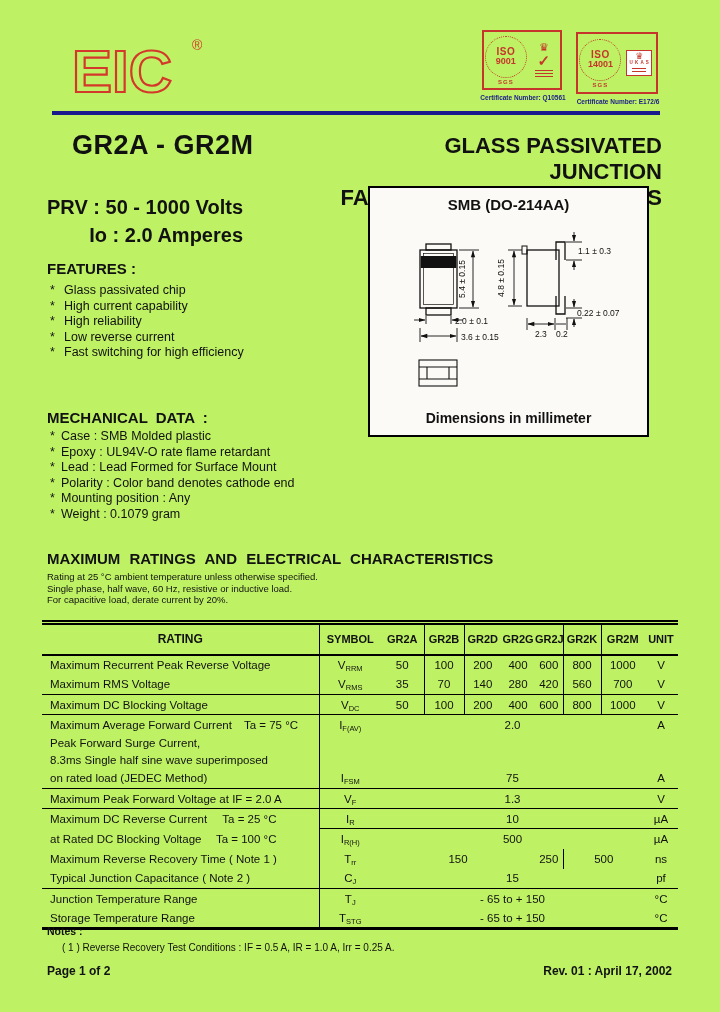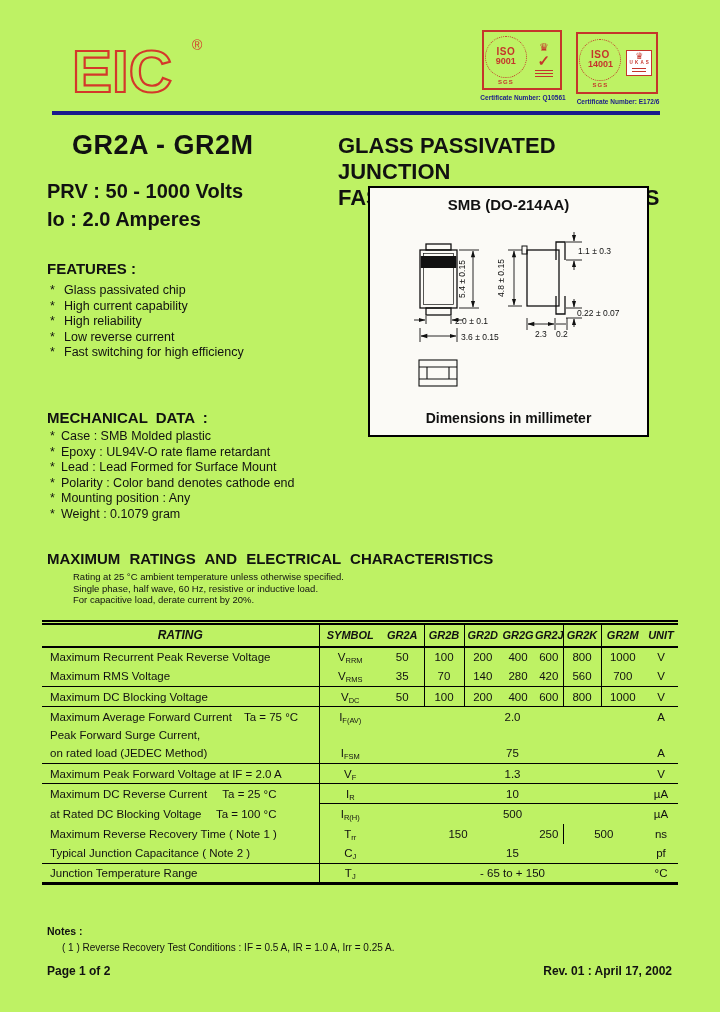"GLASS PASSIVATED JUNCTION" #main-title { text-align: left -> right }
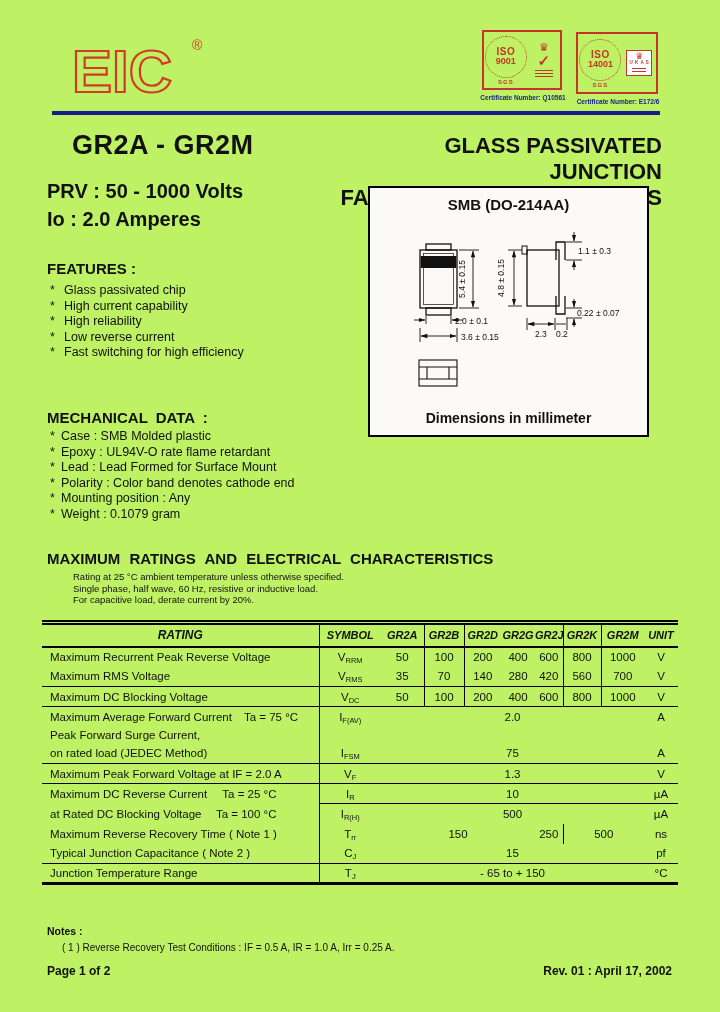"PRV : 50 - 1000" #specs { text-align: none -> right; top: 177px -> 193px }
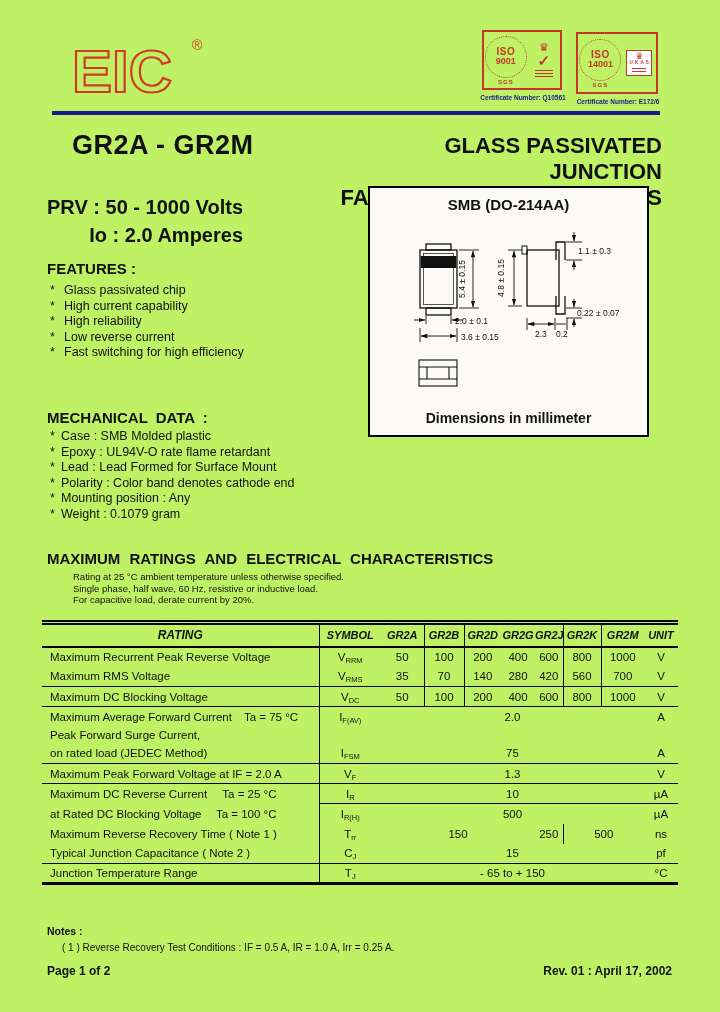"Rating at 25 °C ambient" #ratings-conds { margin-left: 26px -> none }
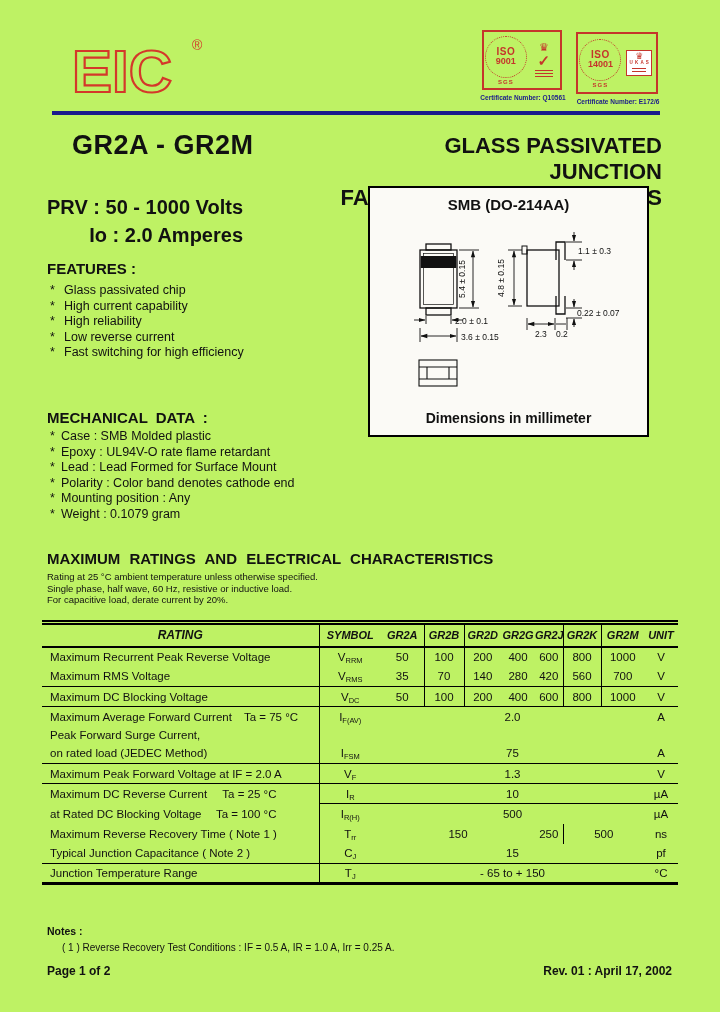"RATING" #ratings-table th { font-style: italic -> none; height: 24px -> 32px }
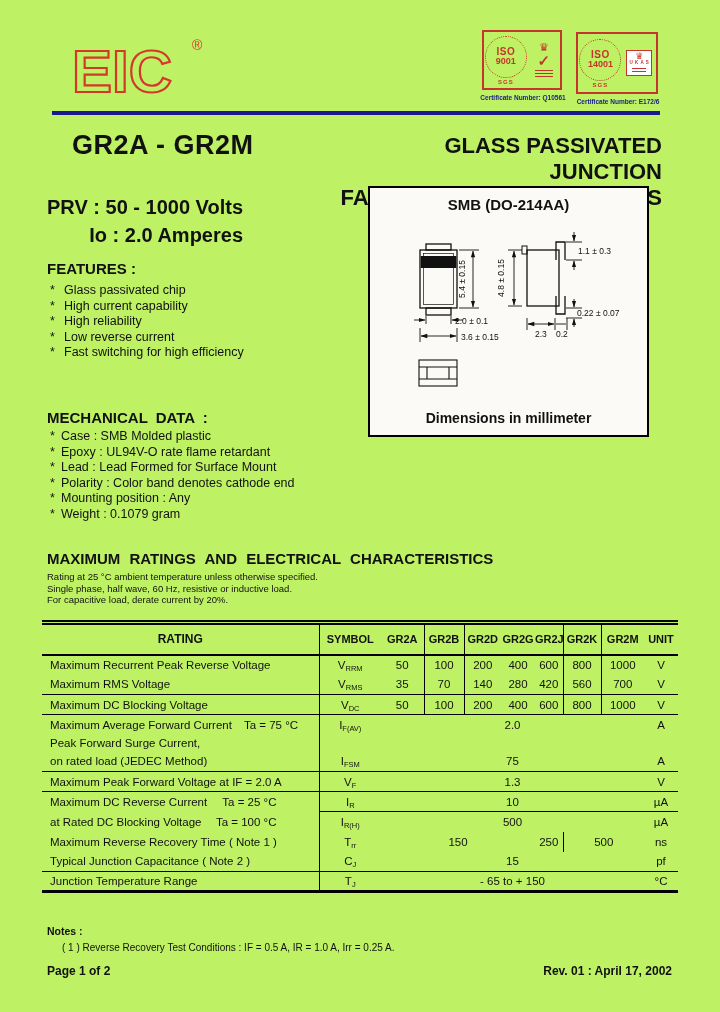"8.3ms Single half sine wave" tr.lo { html: none -> <tr> <td>8.3ms Single half sine wave superimposed</td> <td></td> </tr> }
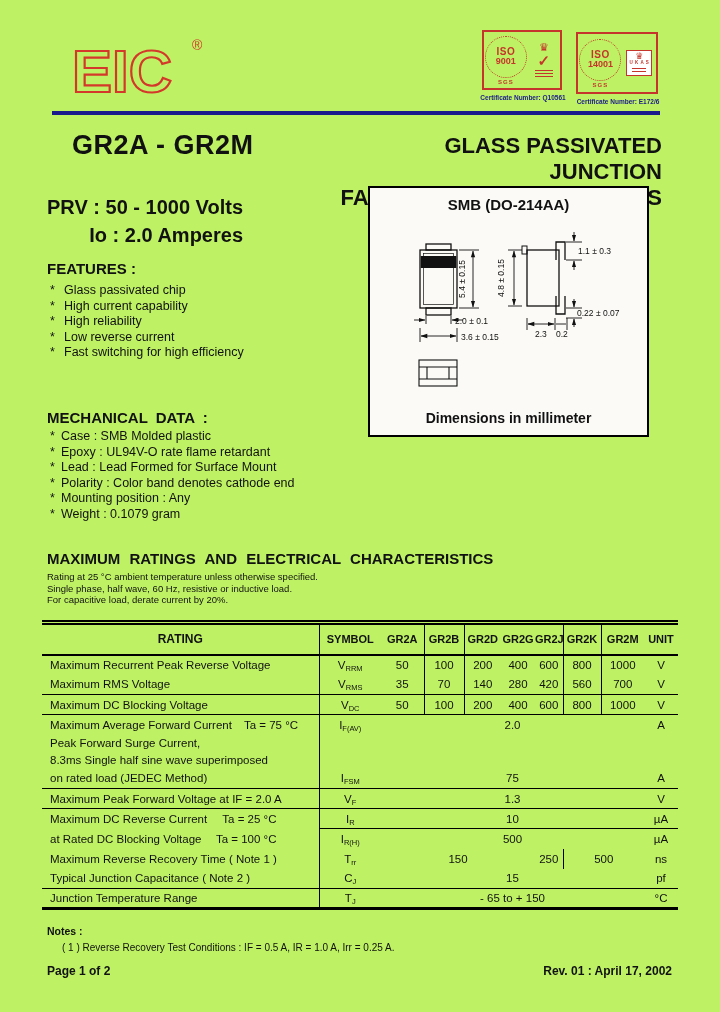"Storage Temperature Range" tr { html: none -> <tr> <td>Storage Temperature Range</td> <td>T<span>STG</span></td> <td>- 65 to + 150</td> <td>°C</td> </tr> }
